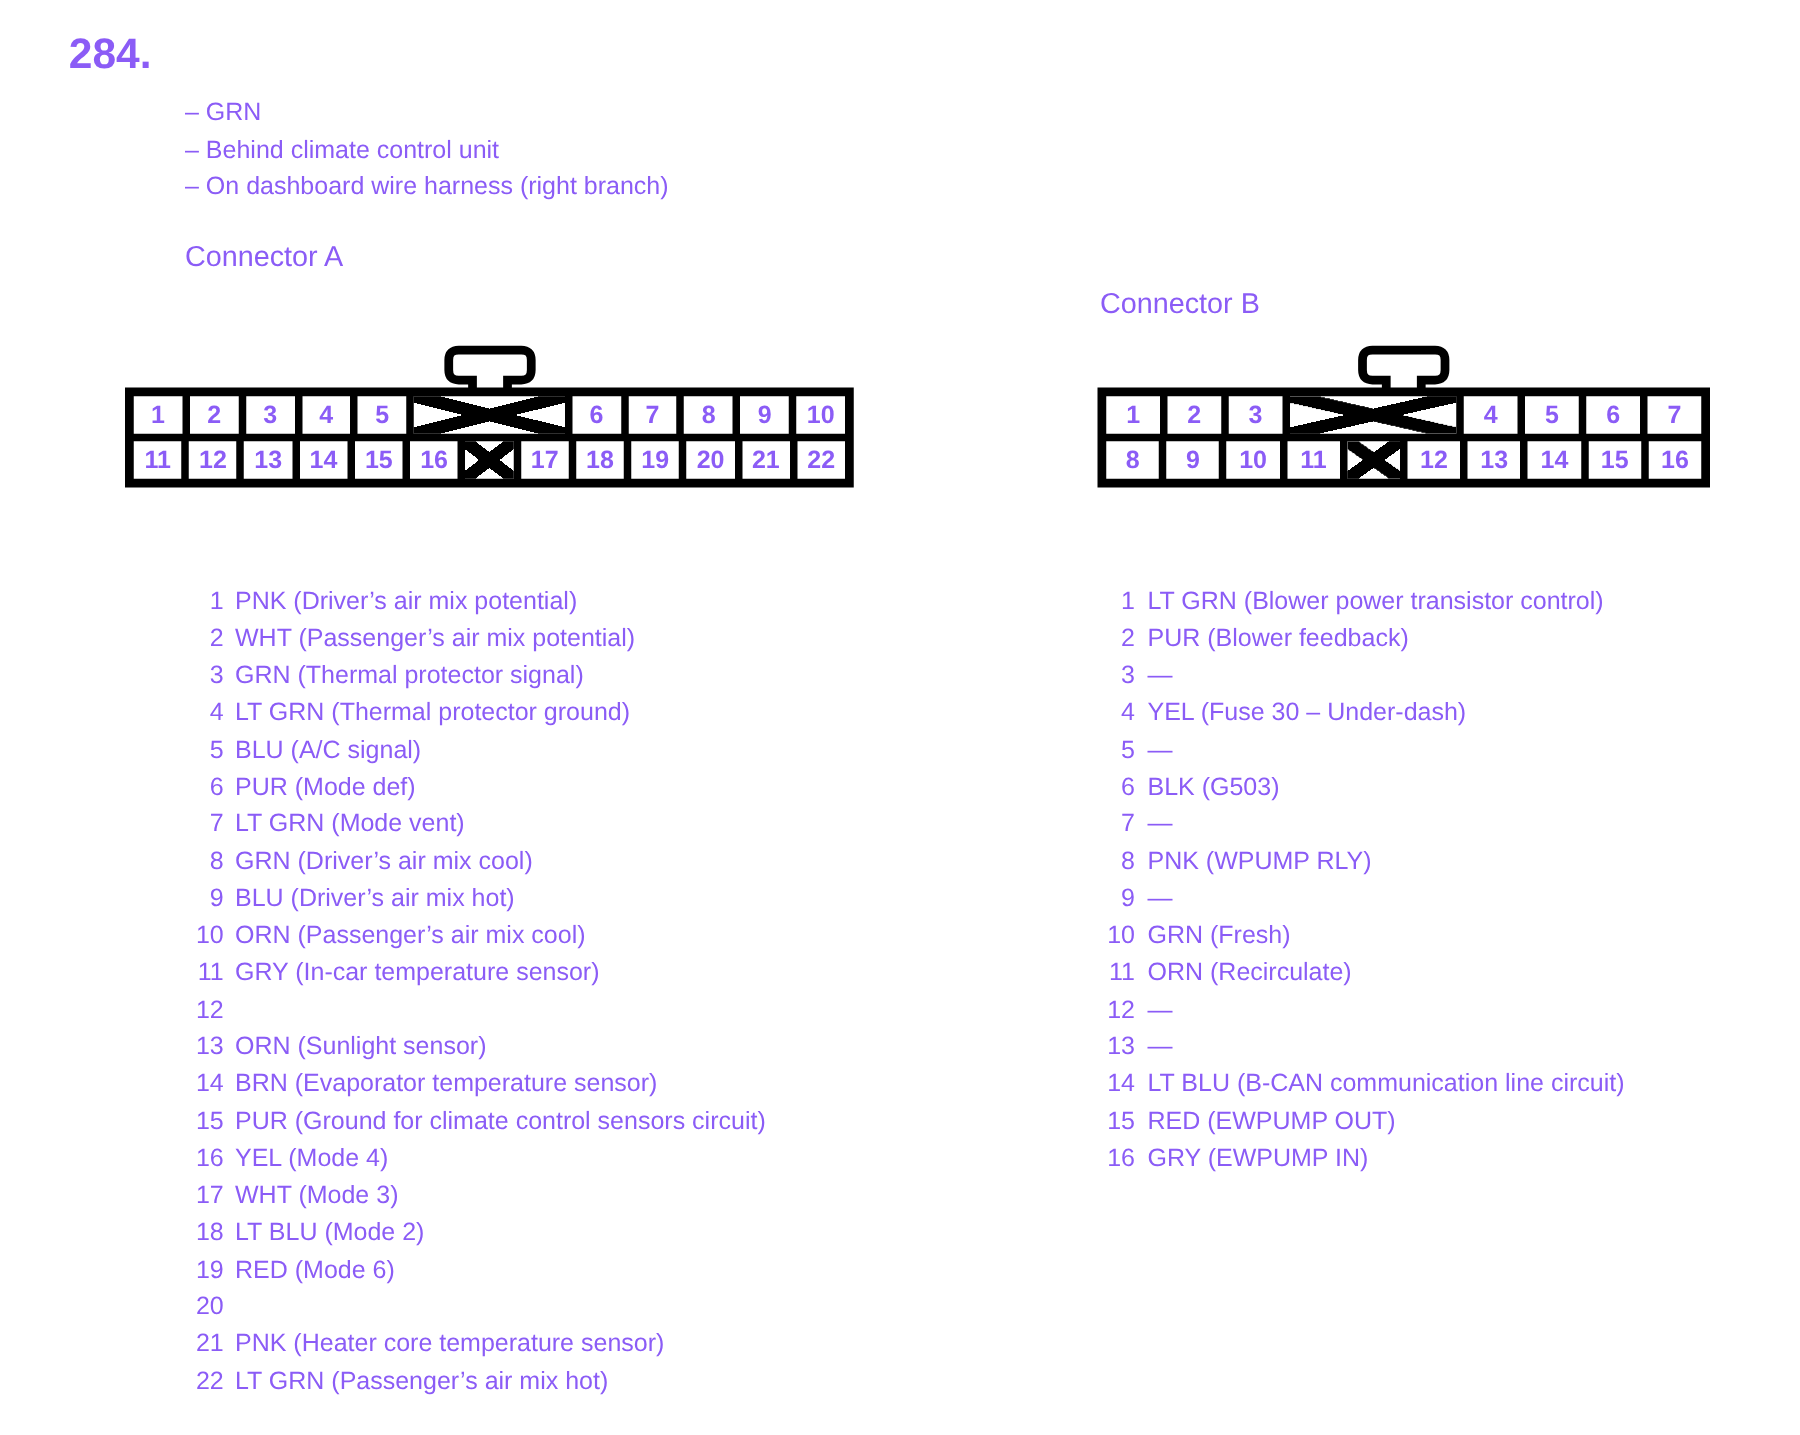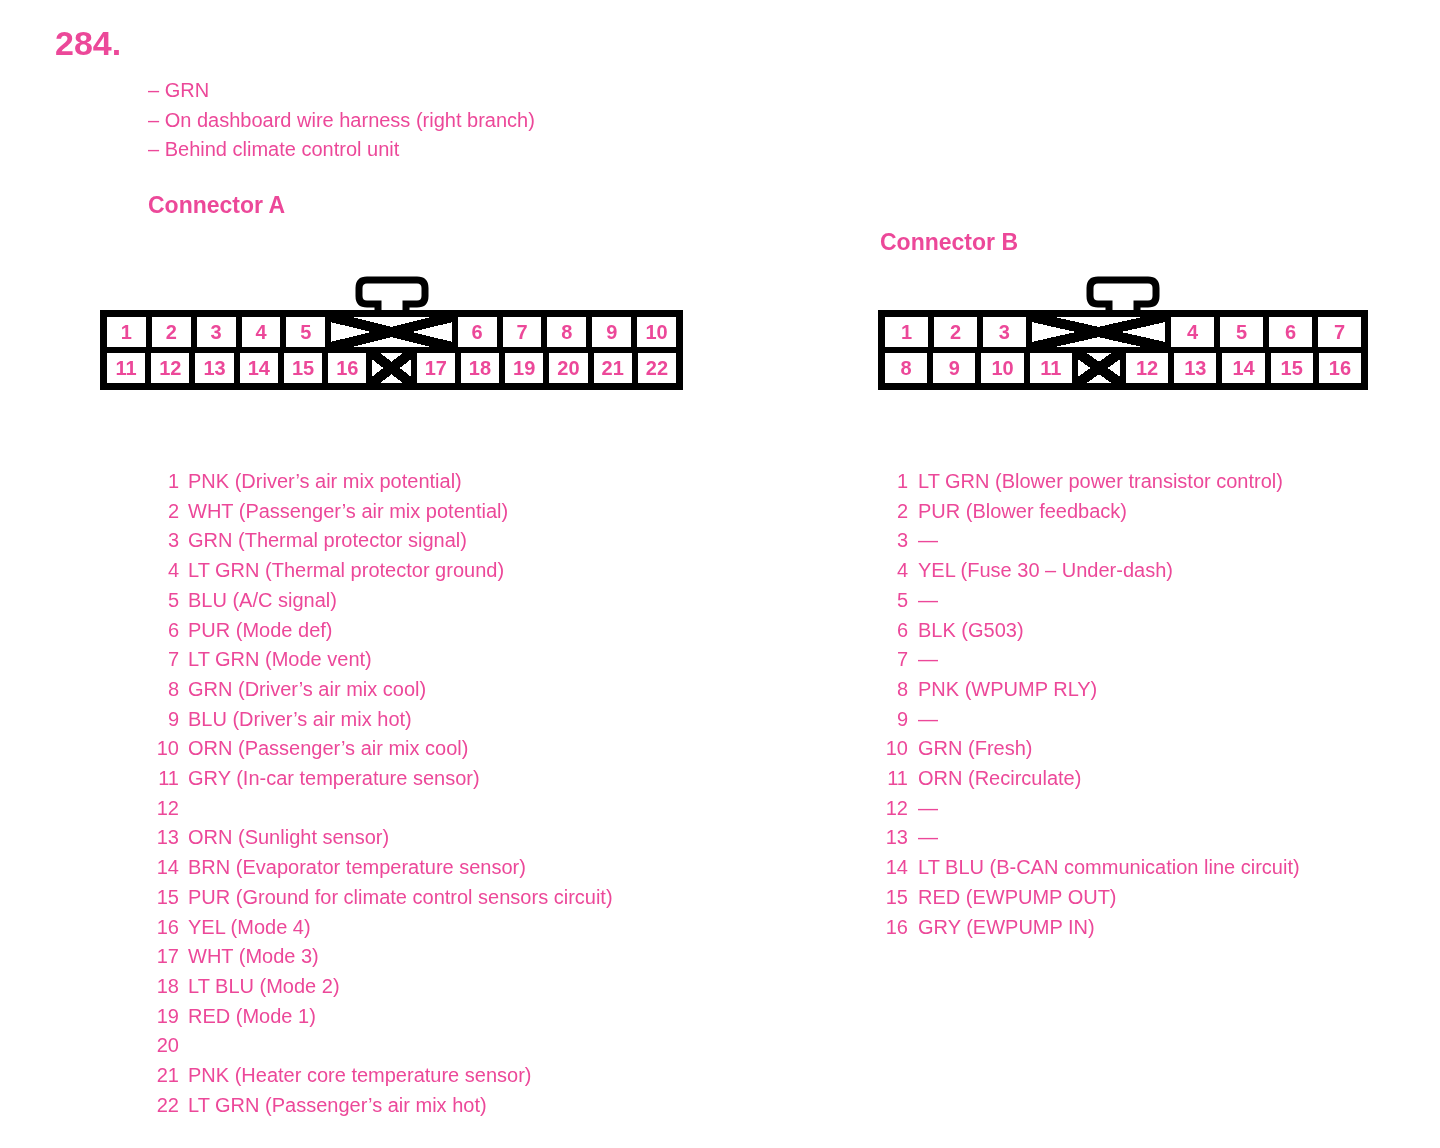"284." .page { color: #ec4899 -> #8b5cf6 }
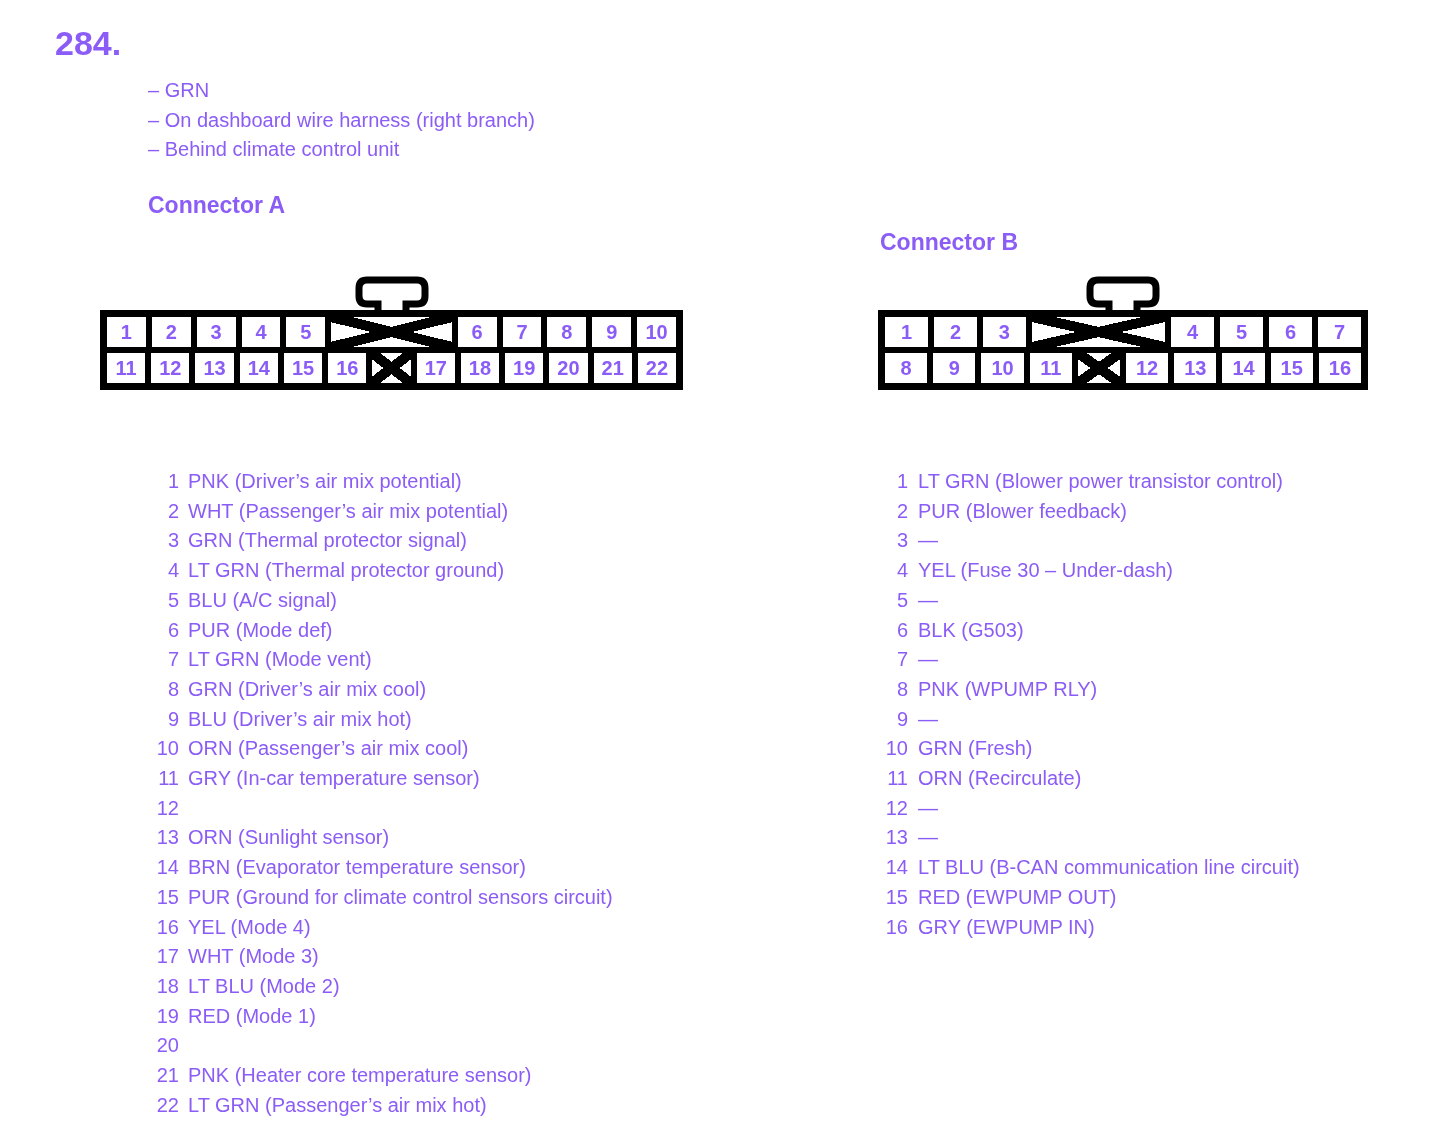"– On dashboard wire harness" div { order: before "– Behind climate control unit" -> after "– Behind climate control unit" }
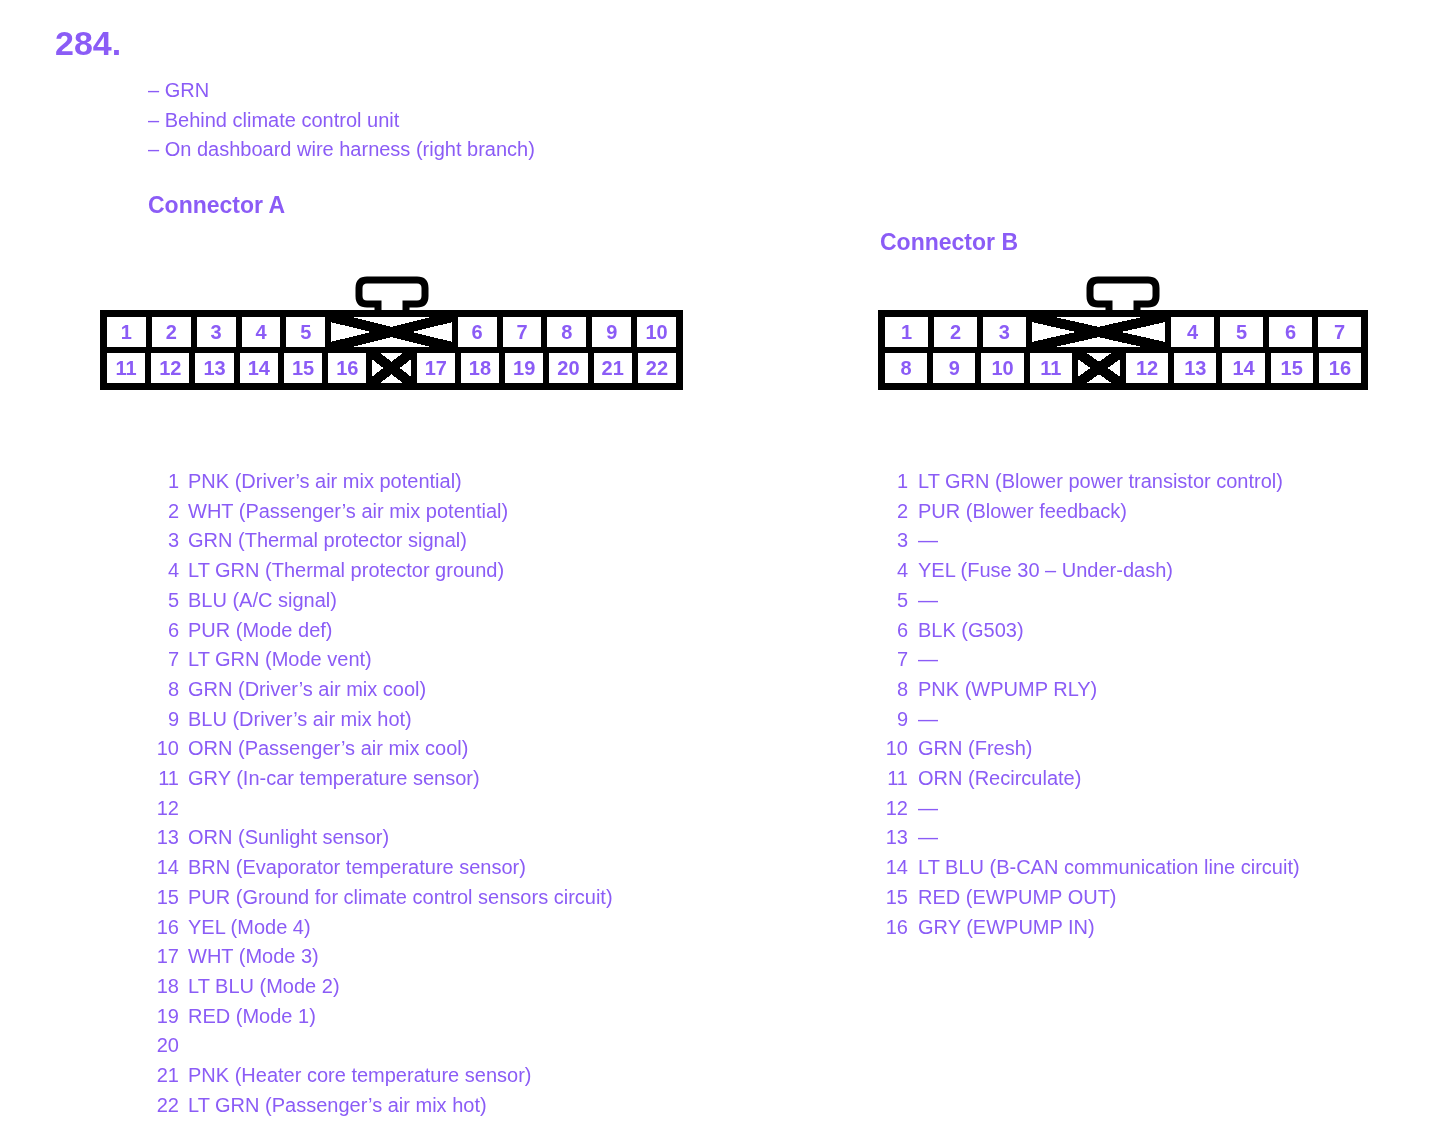"Connector A" .conn-heading { font-weight: bold -> normal }
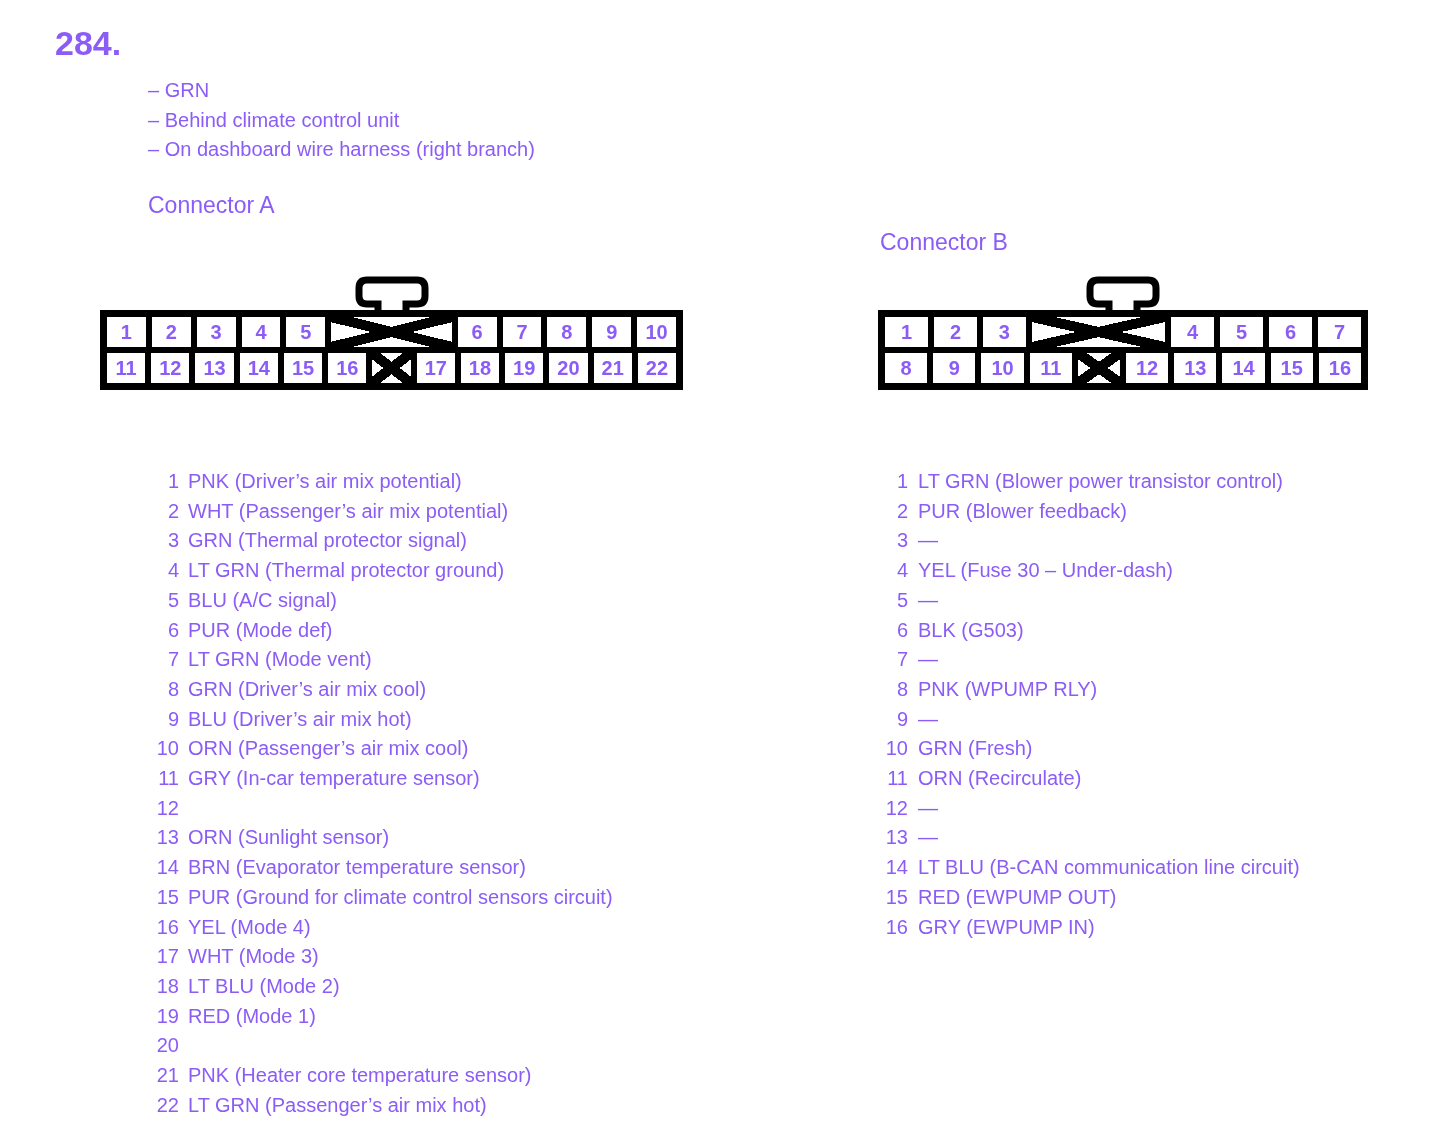"RED (Mode 1)" span.desc { text: 1 -> 6 }
